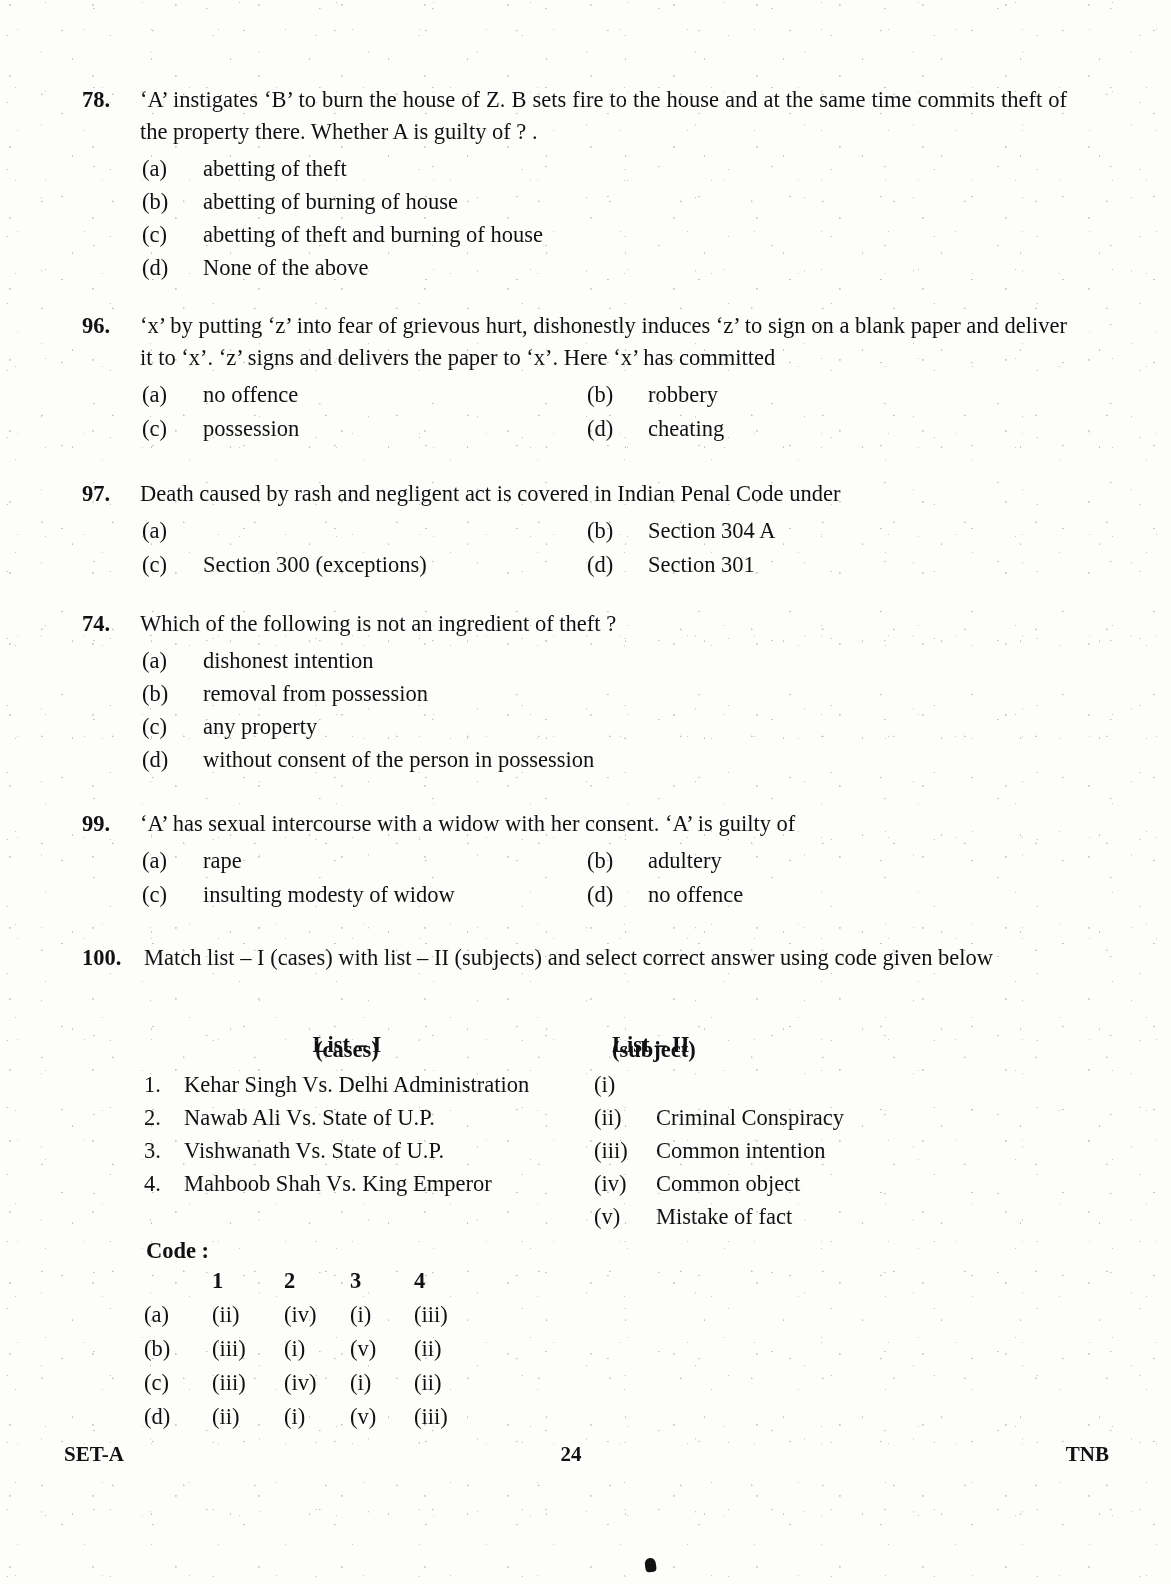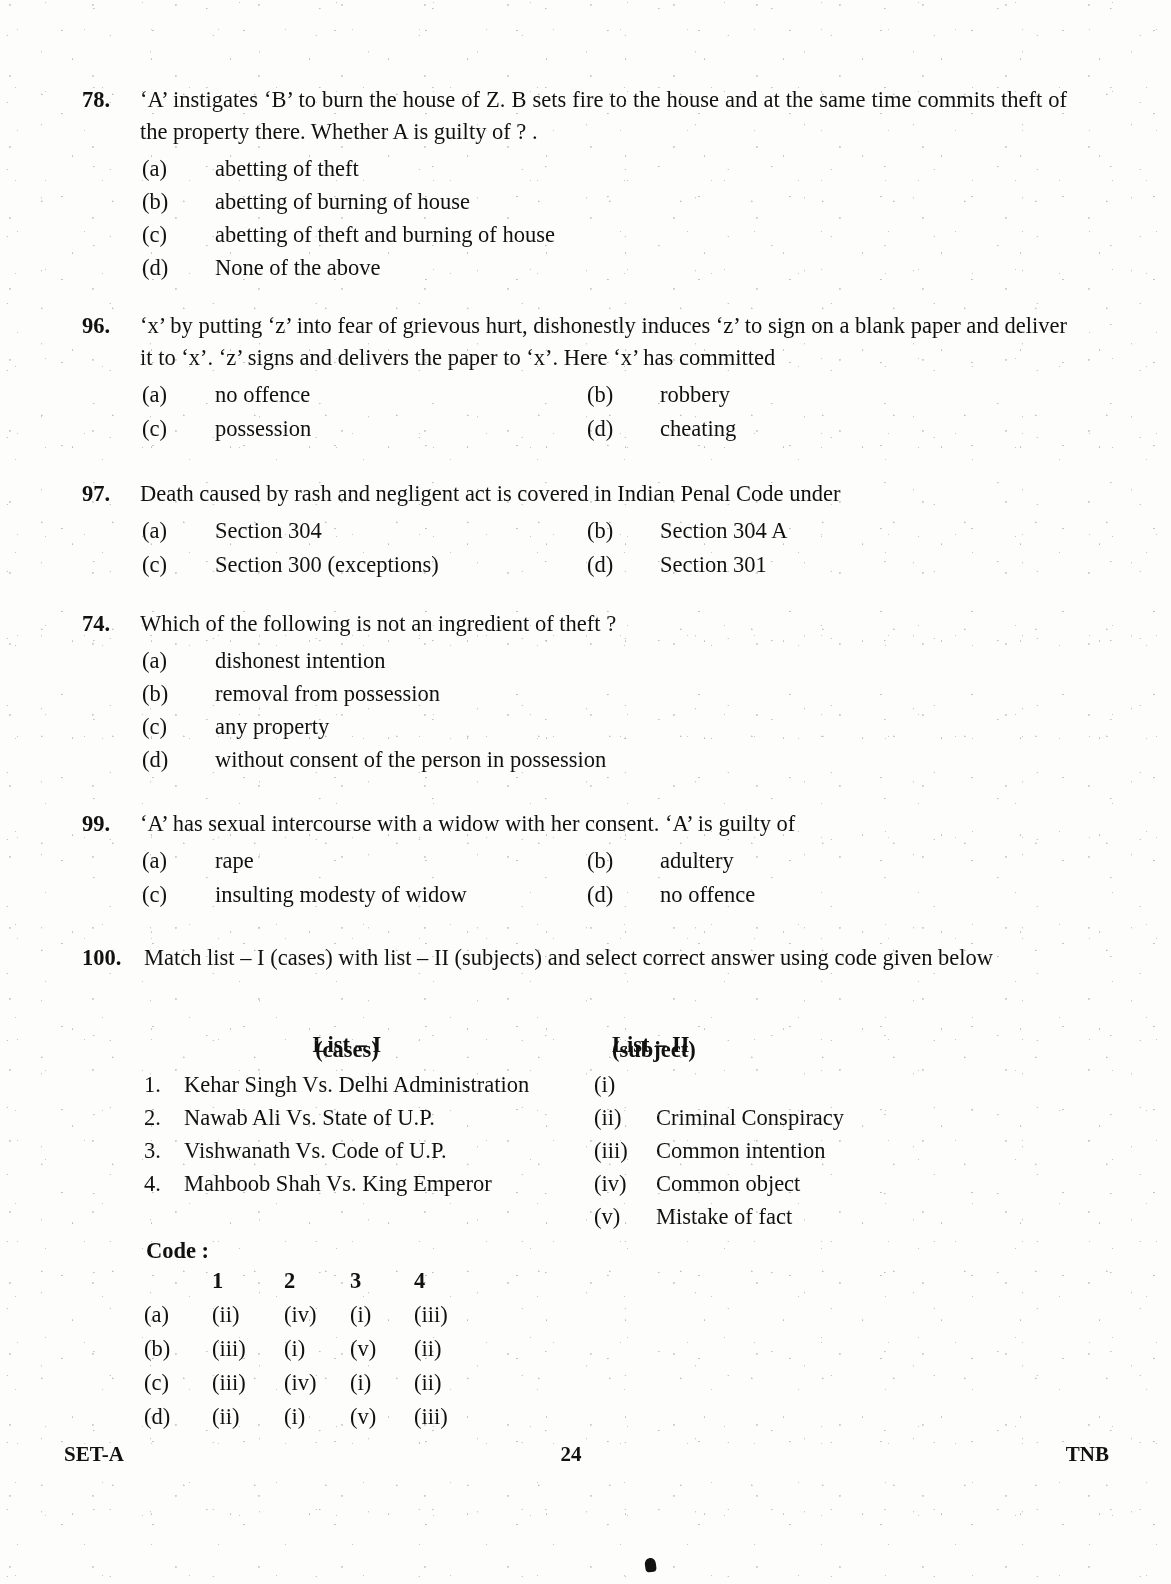"abetting of theft" .opt-text { margin-left: 12px -> none }
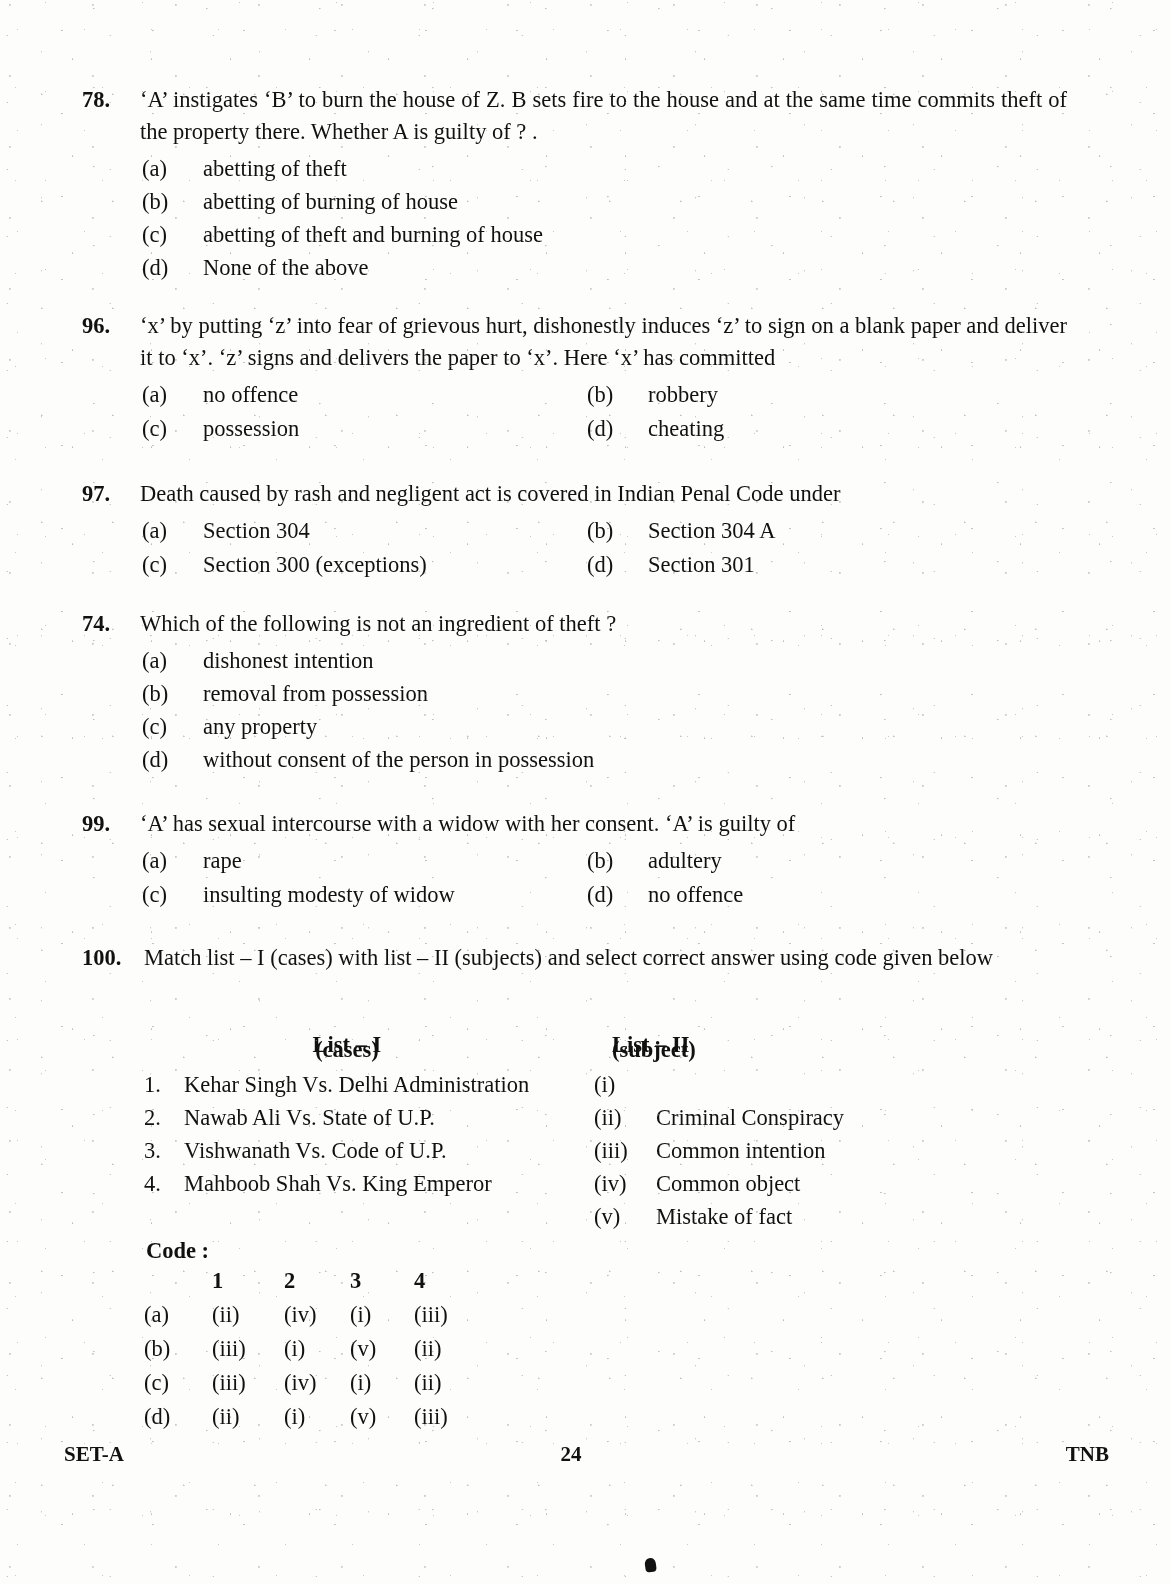"Section 304" span.opt-text { html: <span>Section 304</span> -> none }
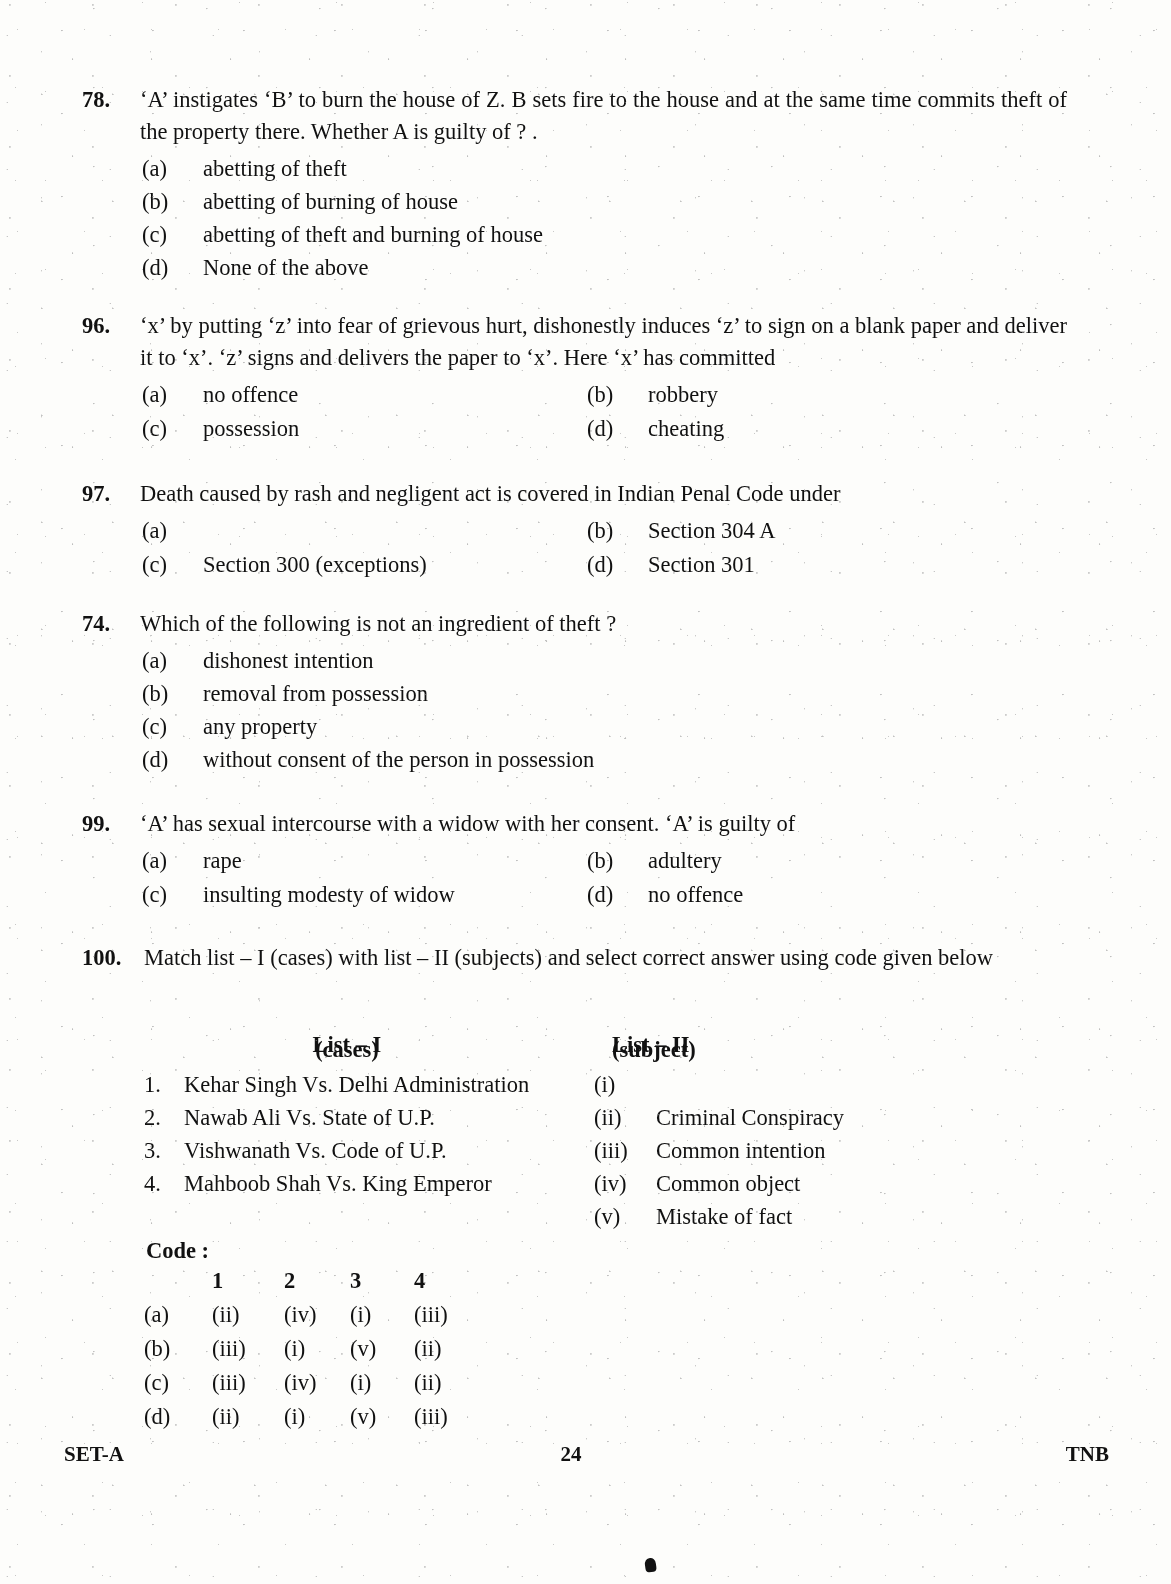"Vishwanath Vs. Code of U.P." span.lb-val { text: Code -> State }
